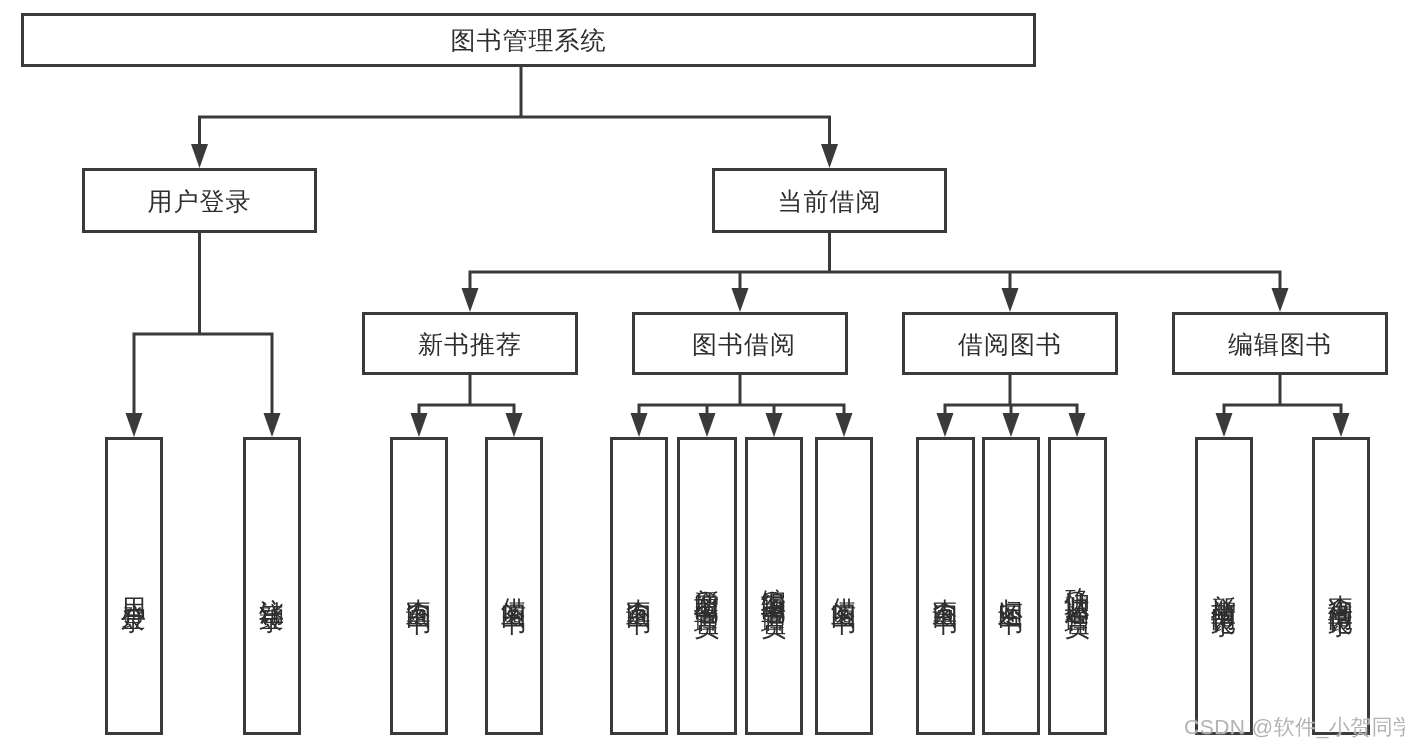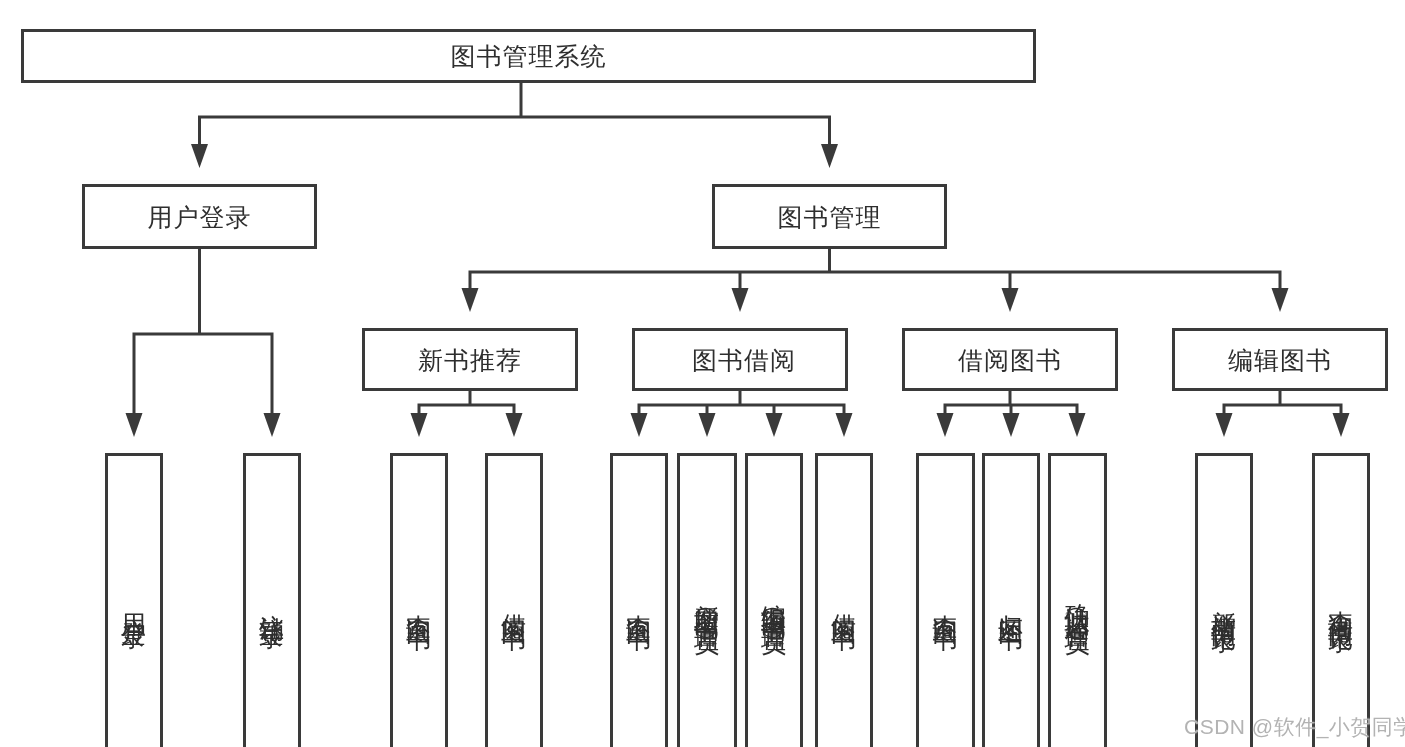"图书管理系统" .node { margin-top: 16px -> none }
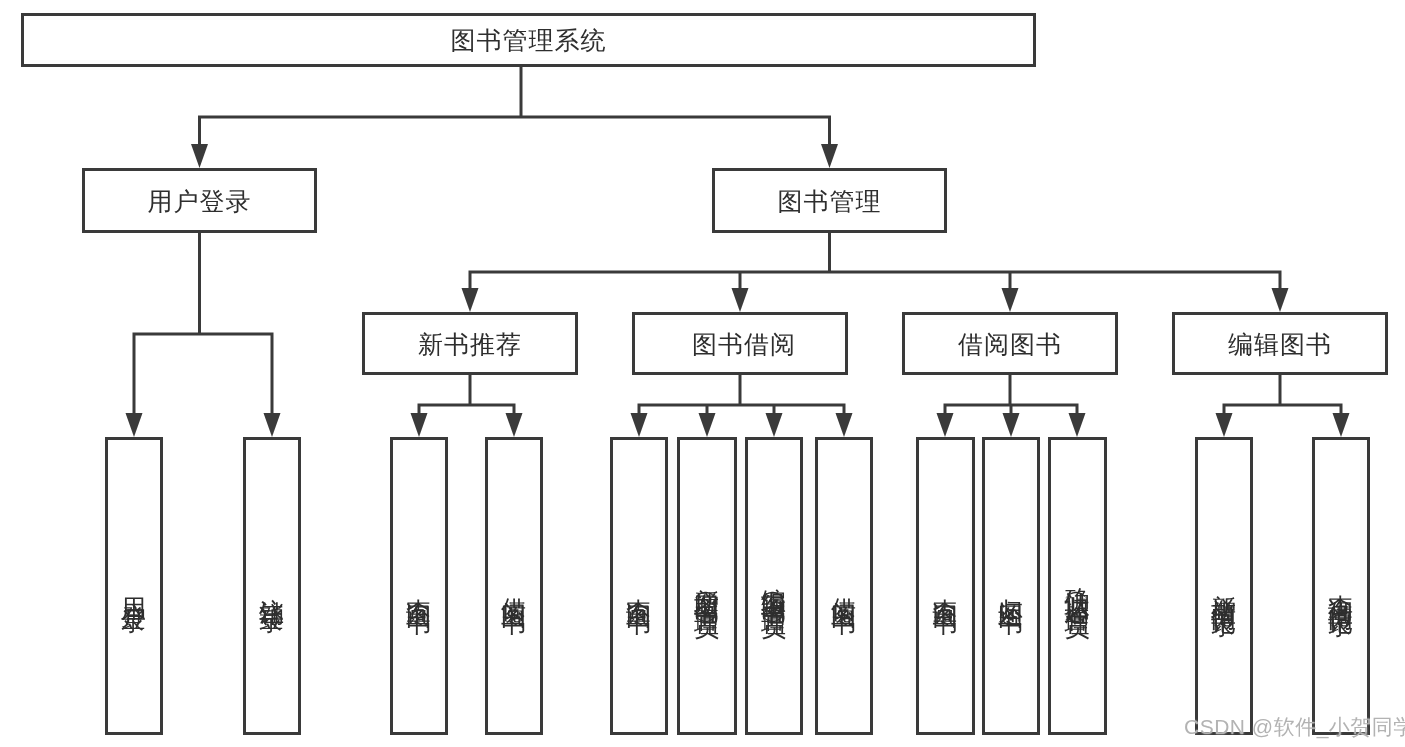"图书管理" div.node { text: 图书管理 -> 当前借阅 }
